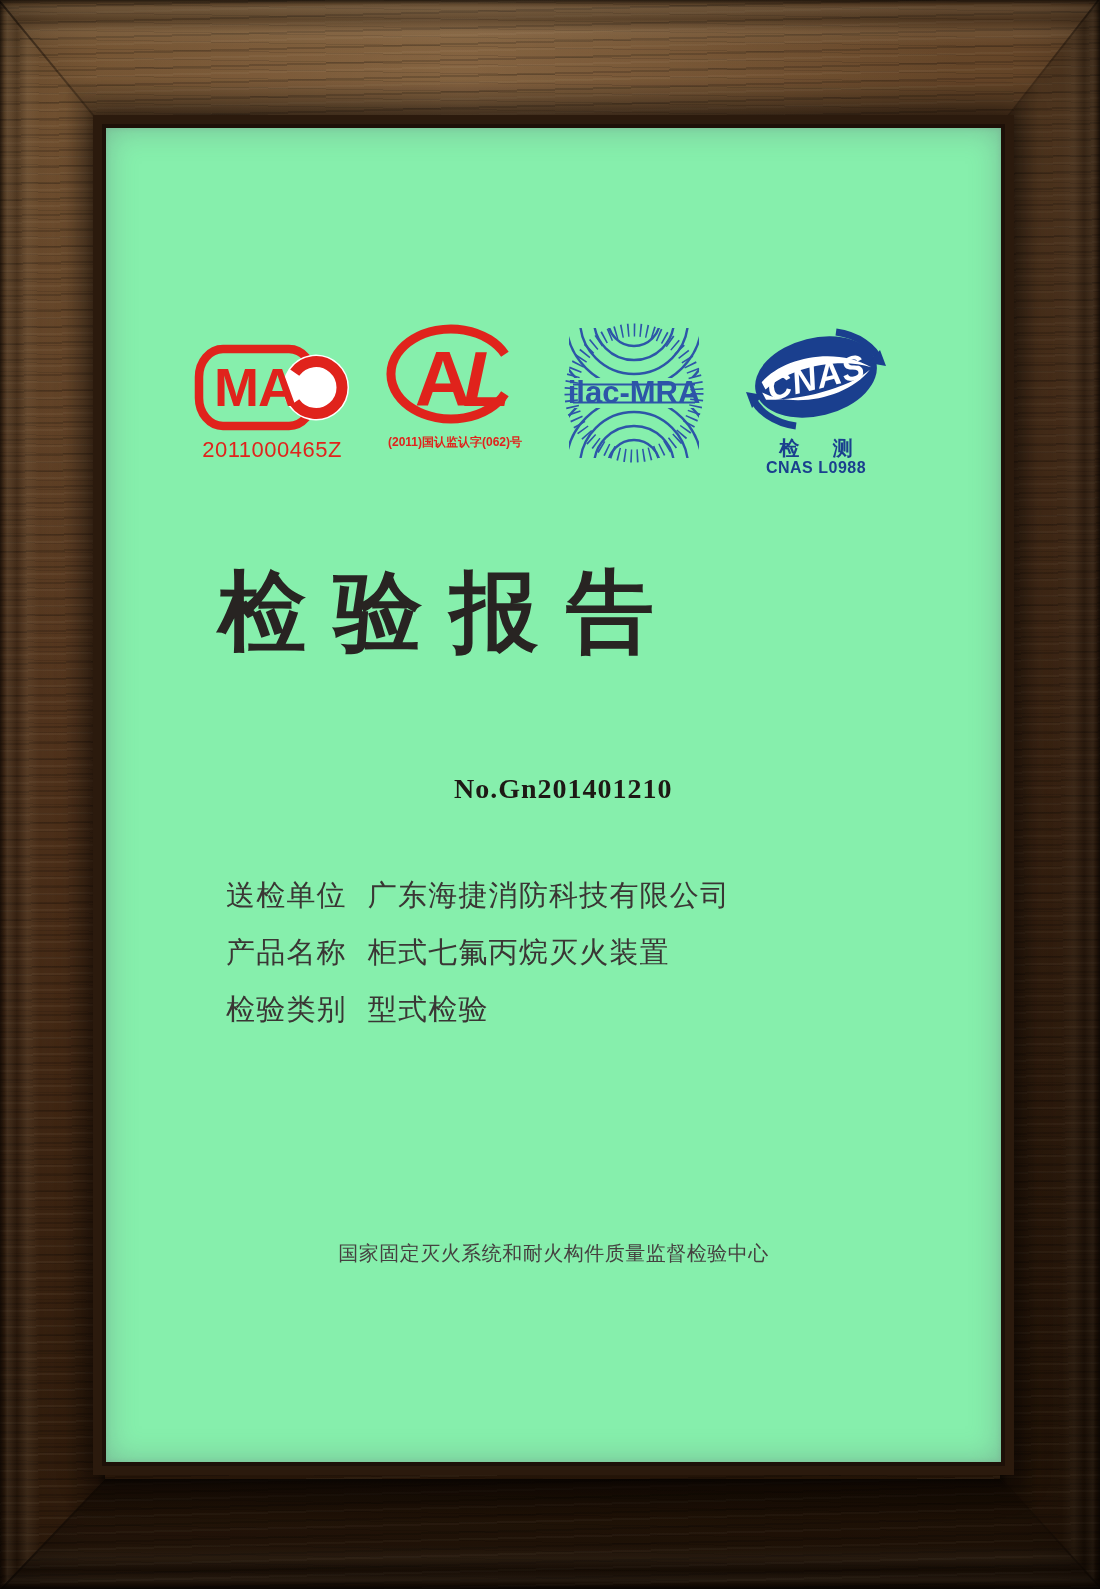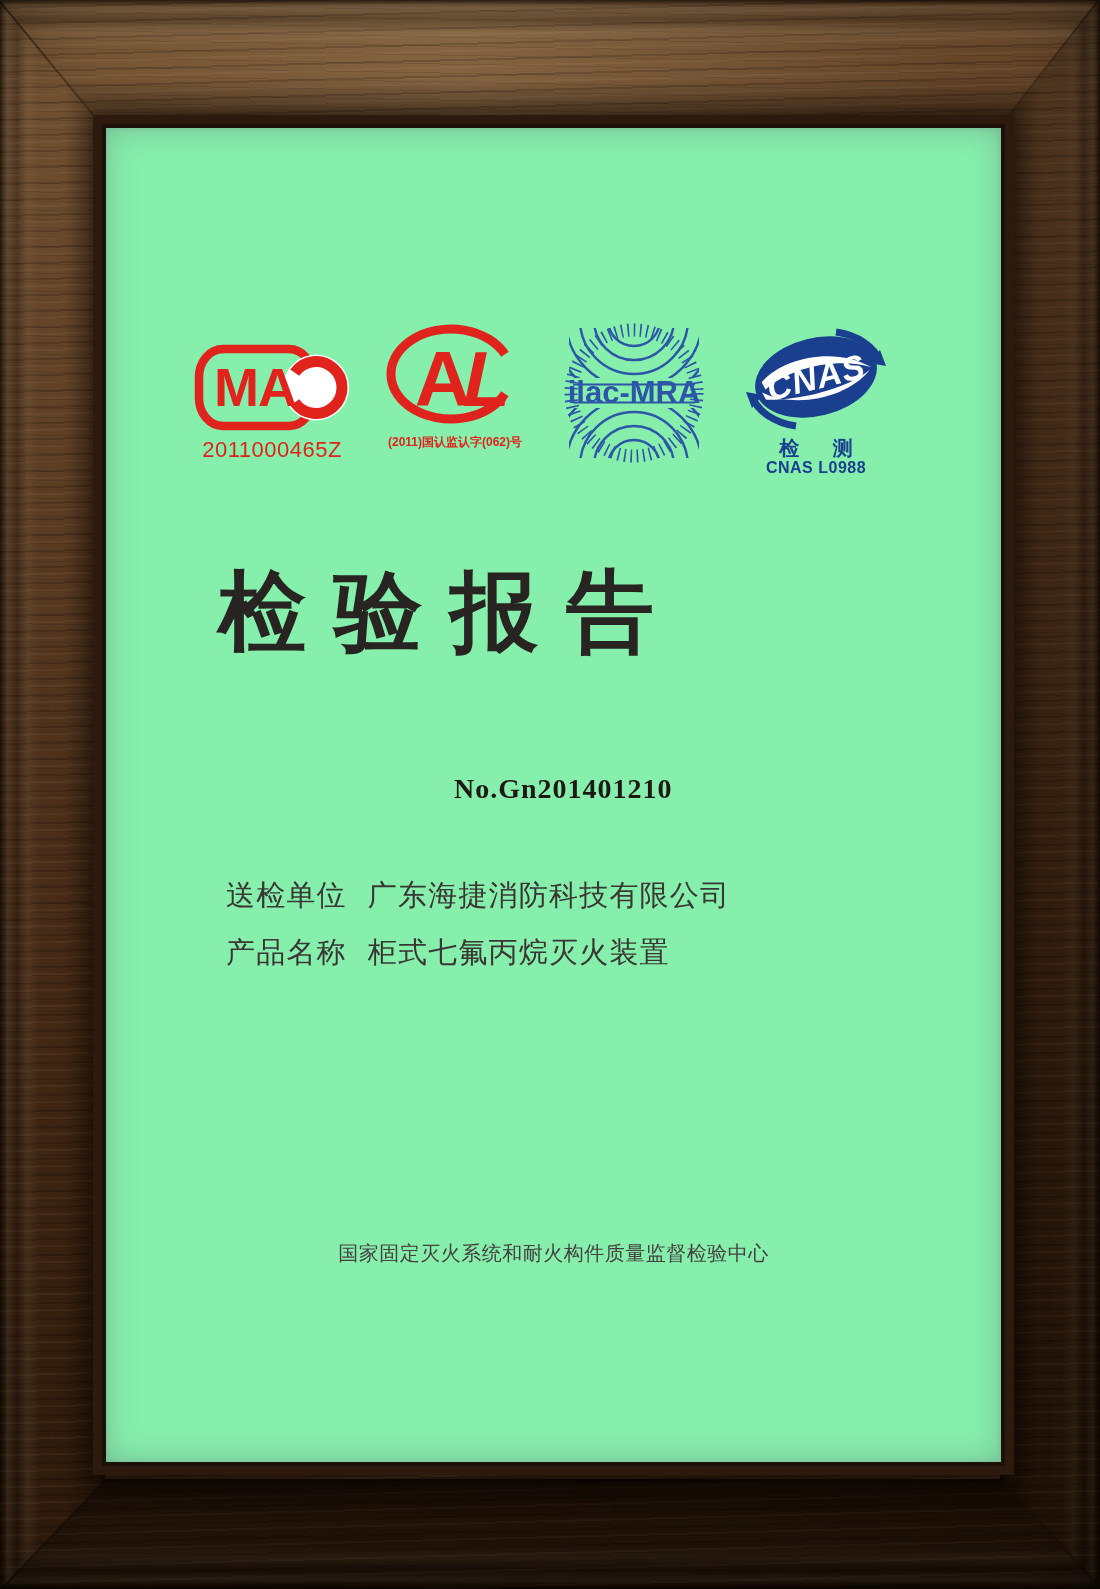"检验类别 型式检验" div.field { html: none -> <div> <span>检验类别</span><span>型式检验</span> </div> }
